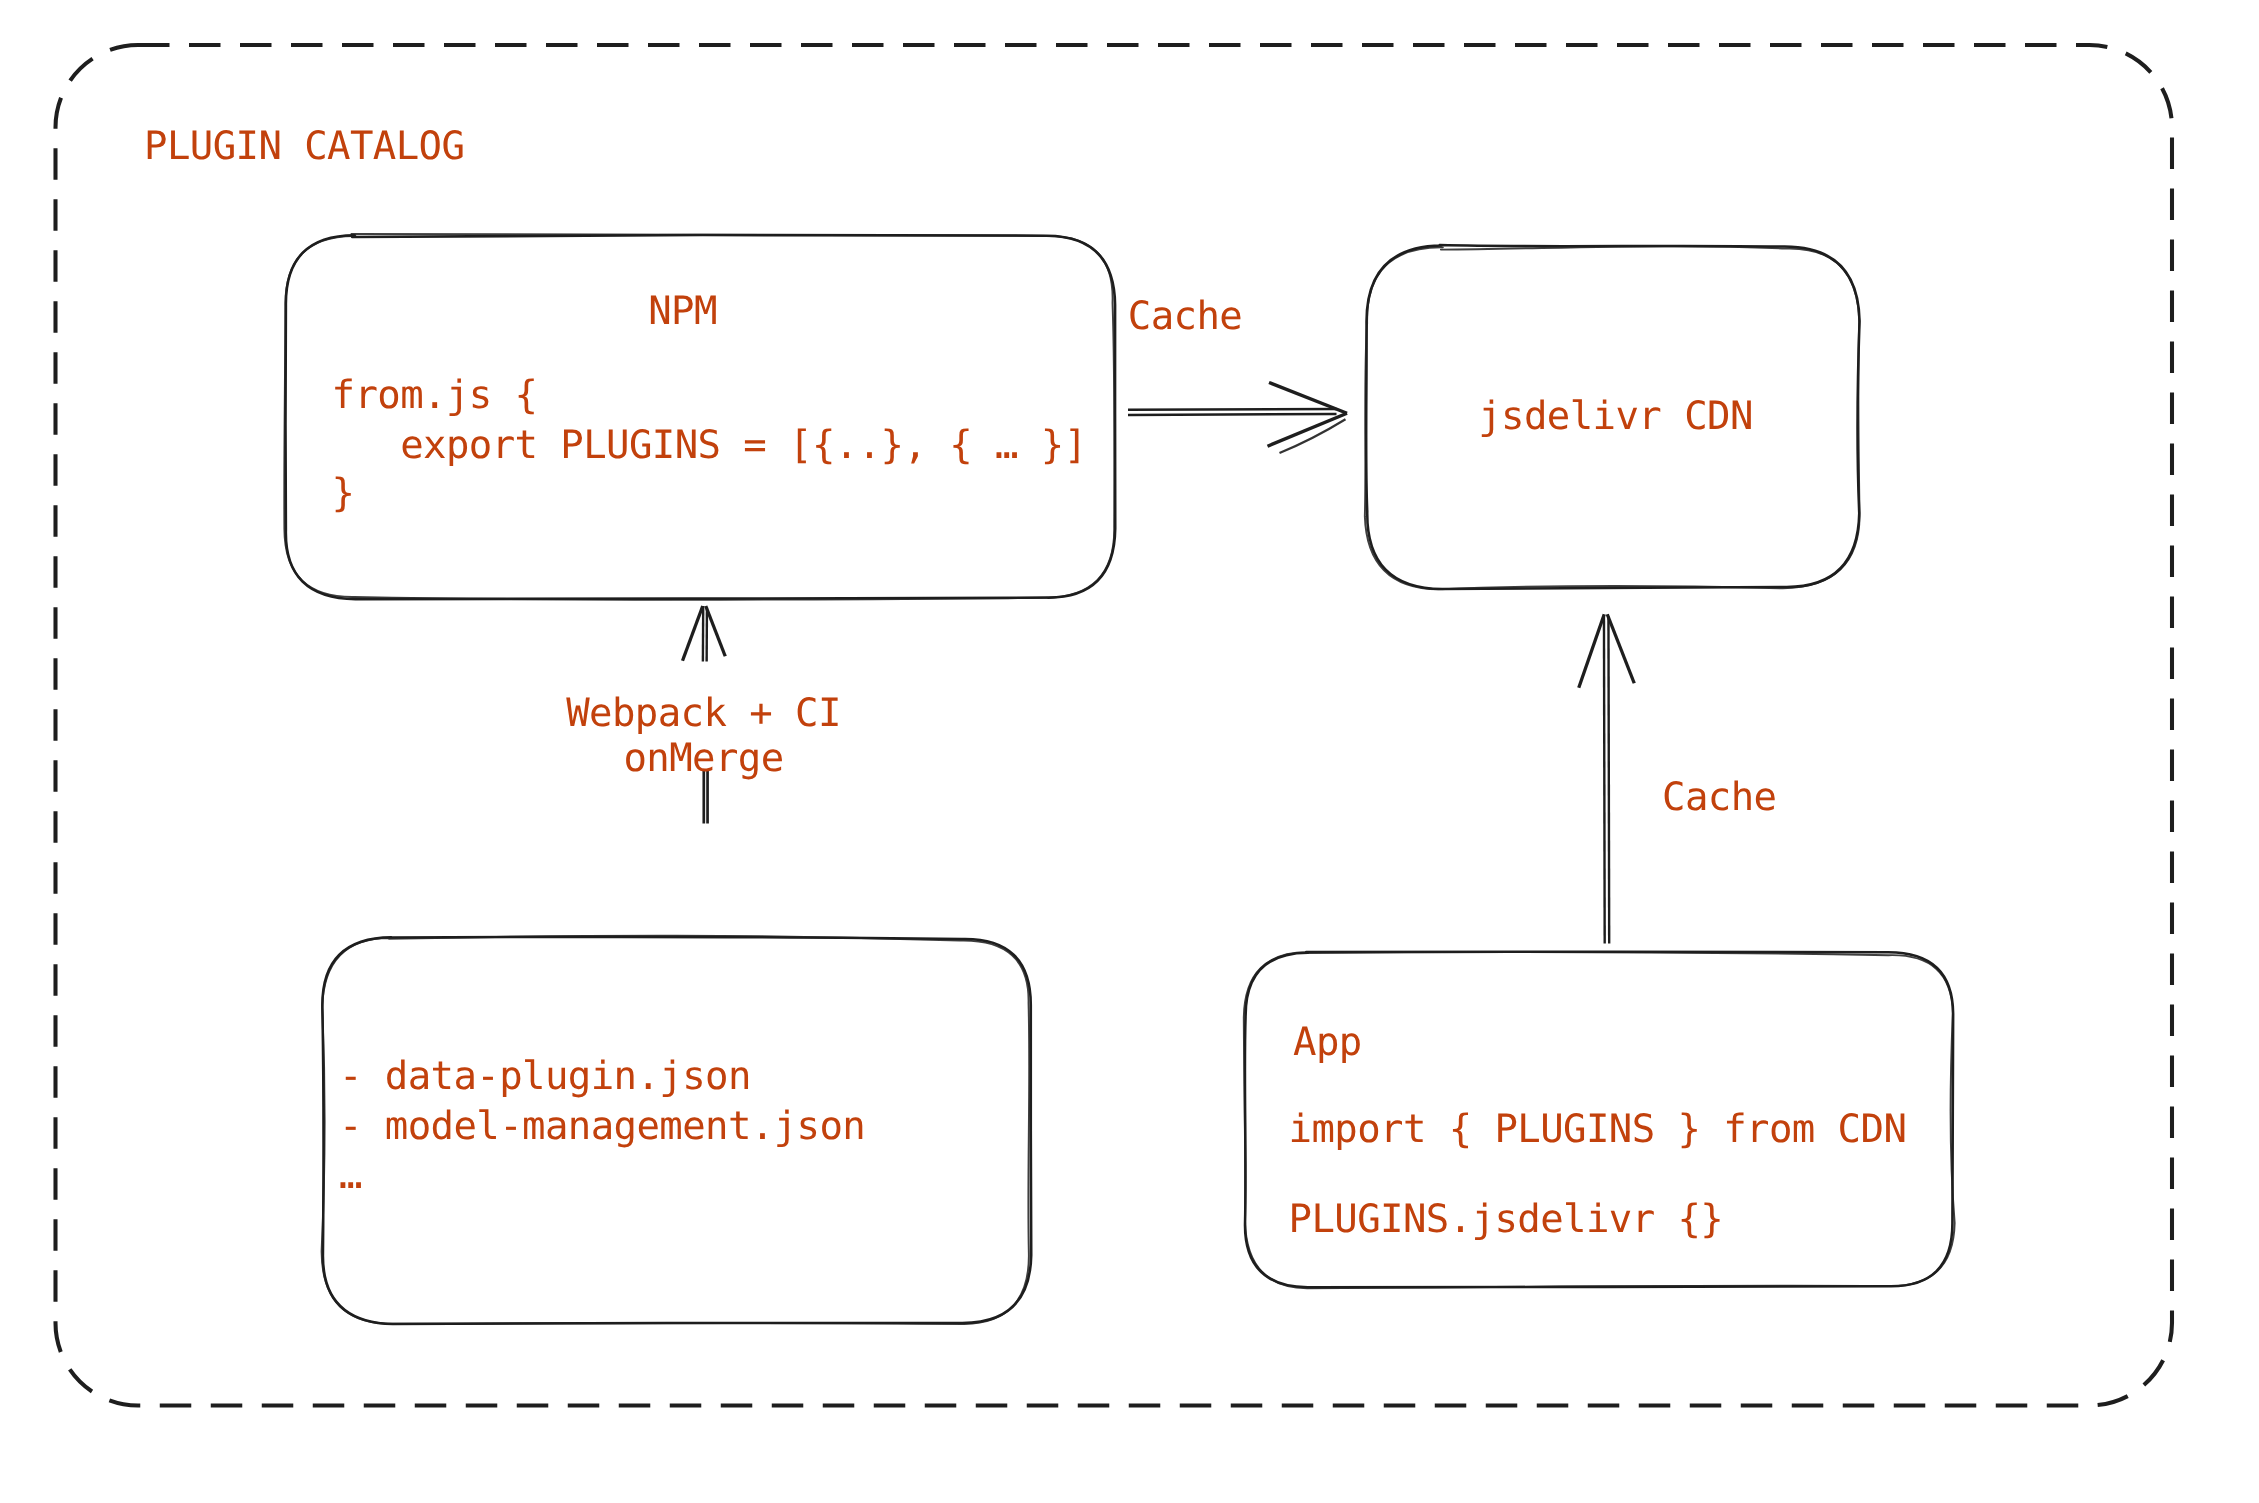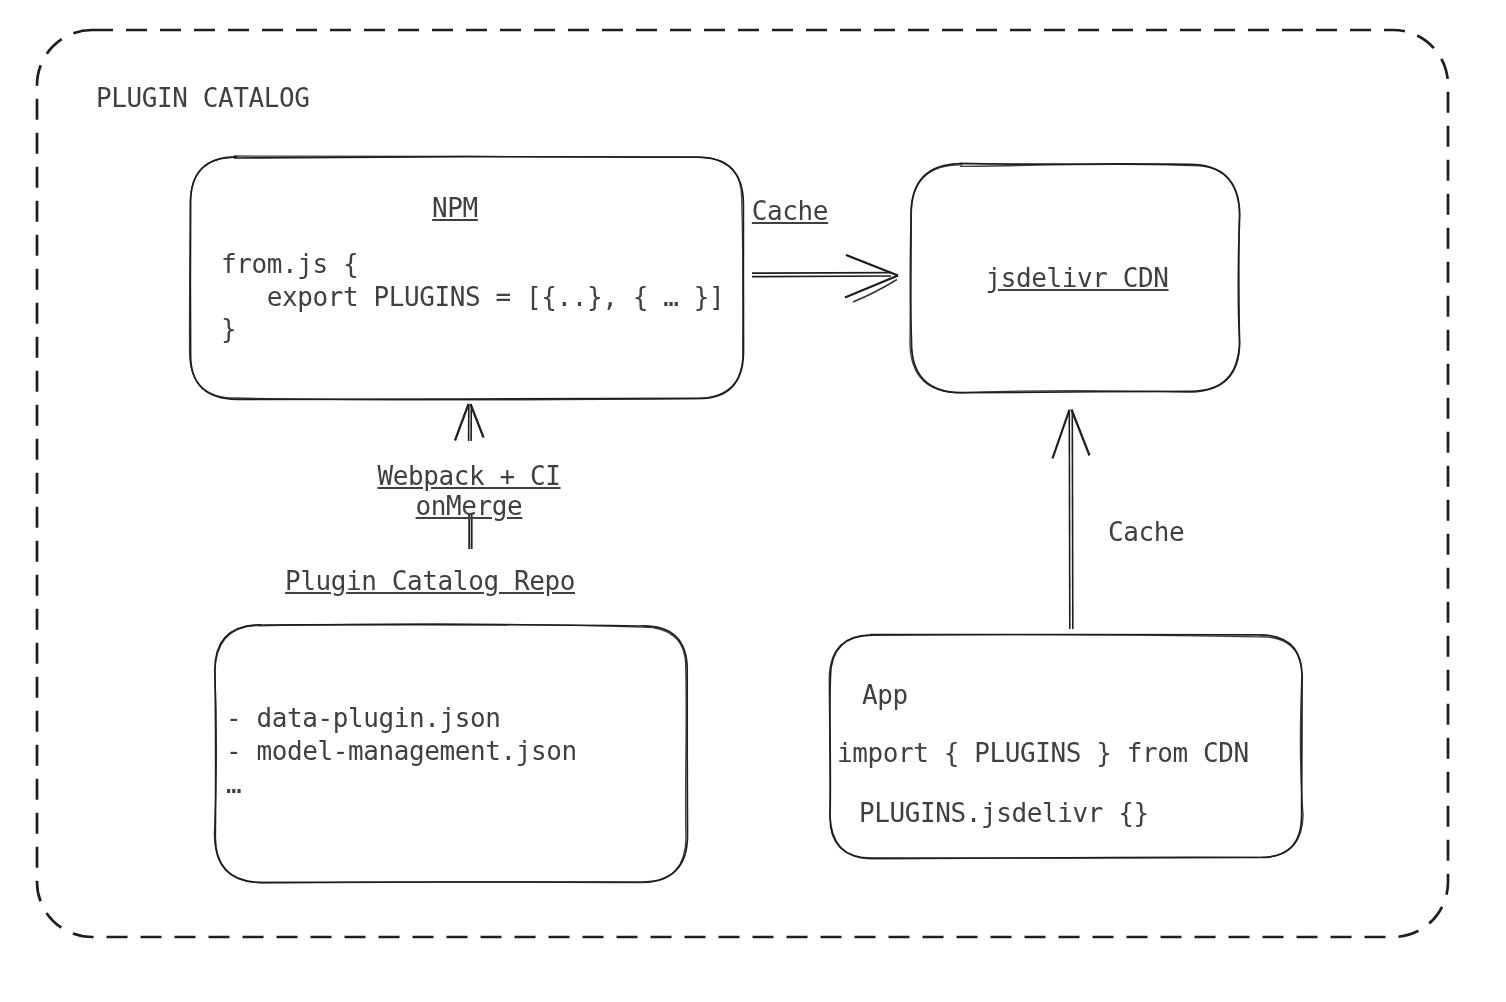"PLUGIN CATALOG" .txt { color: #404040 -> #c2410c }
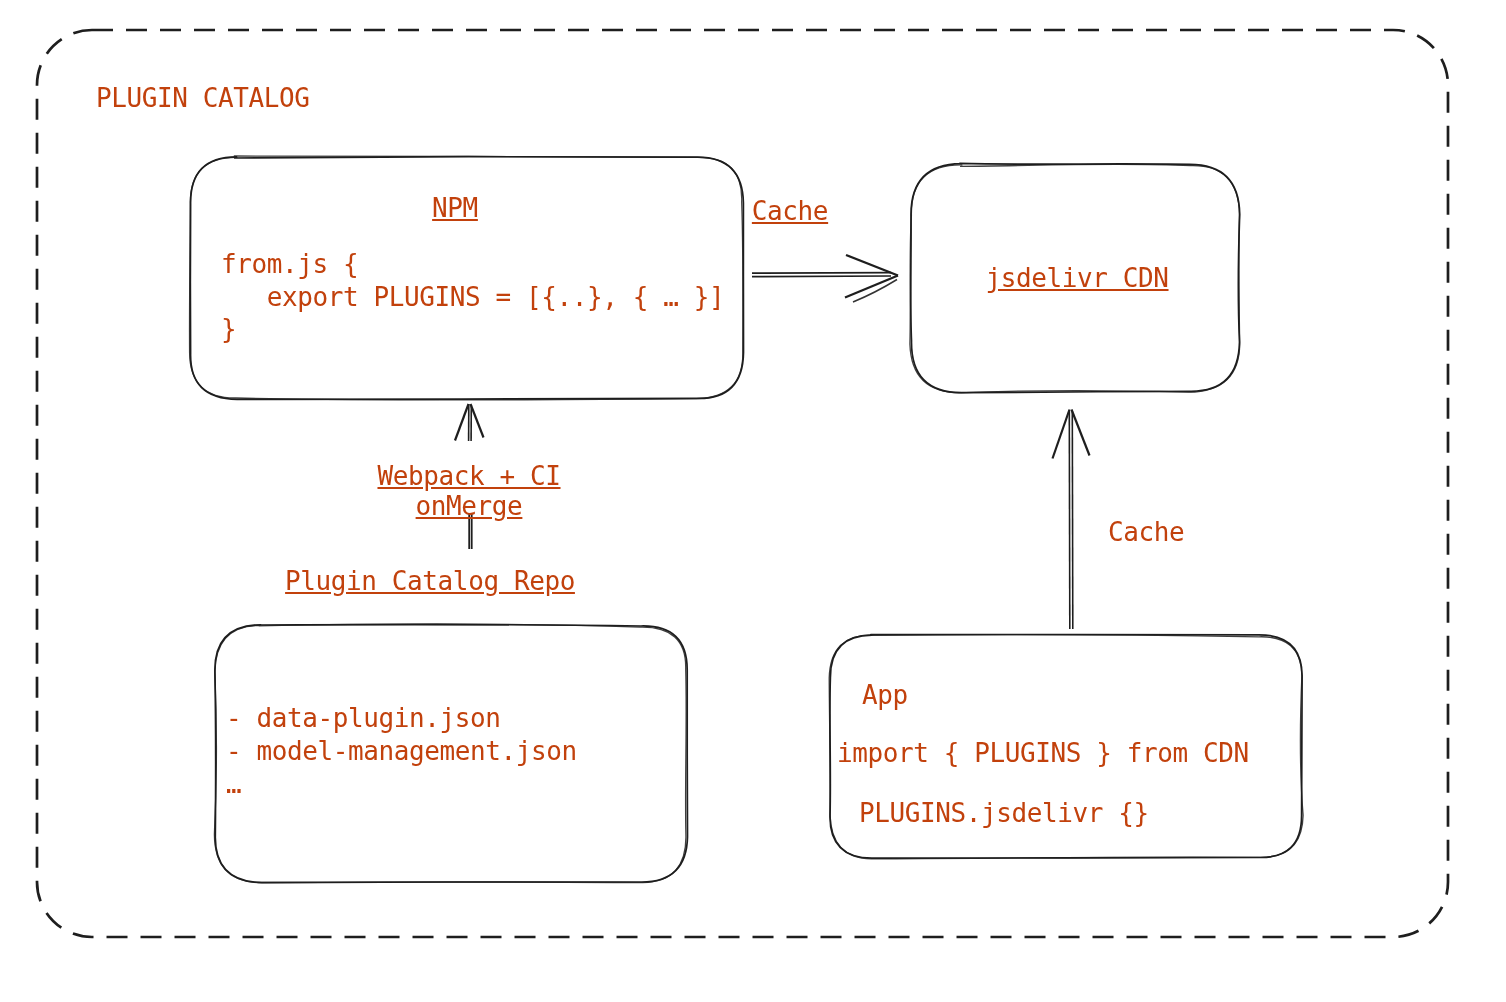"NPM" .center { text-decoration: underline -> none }
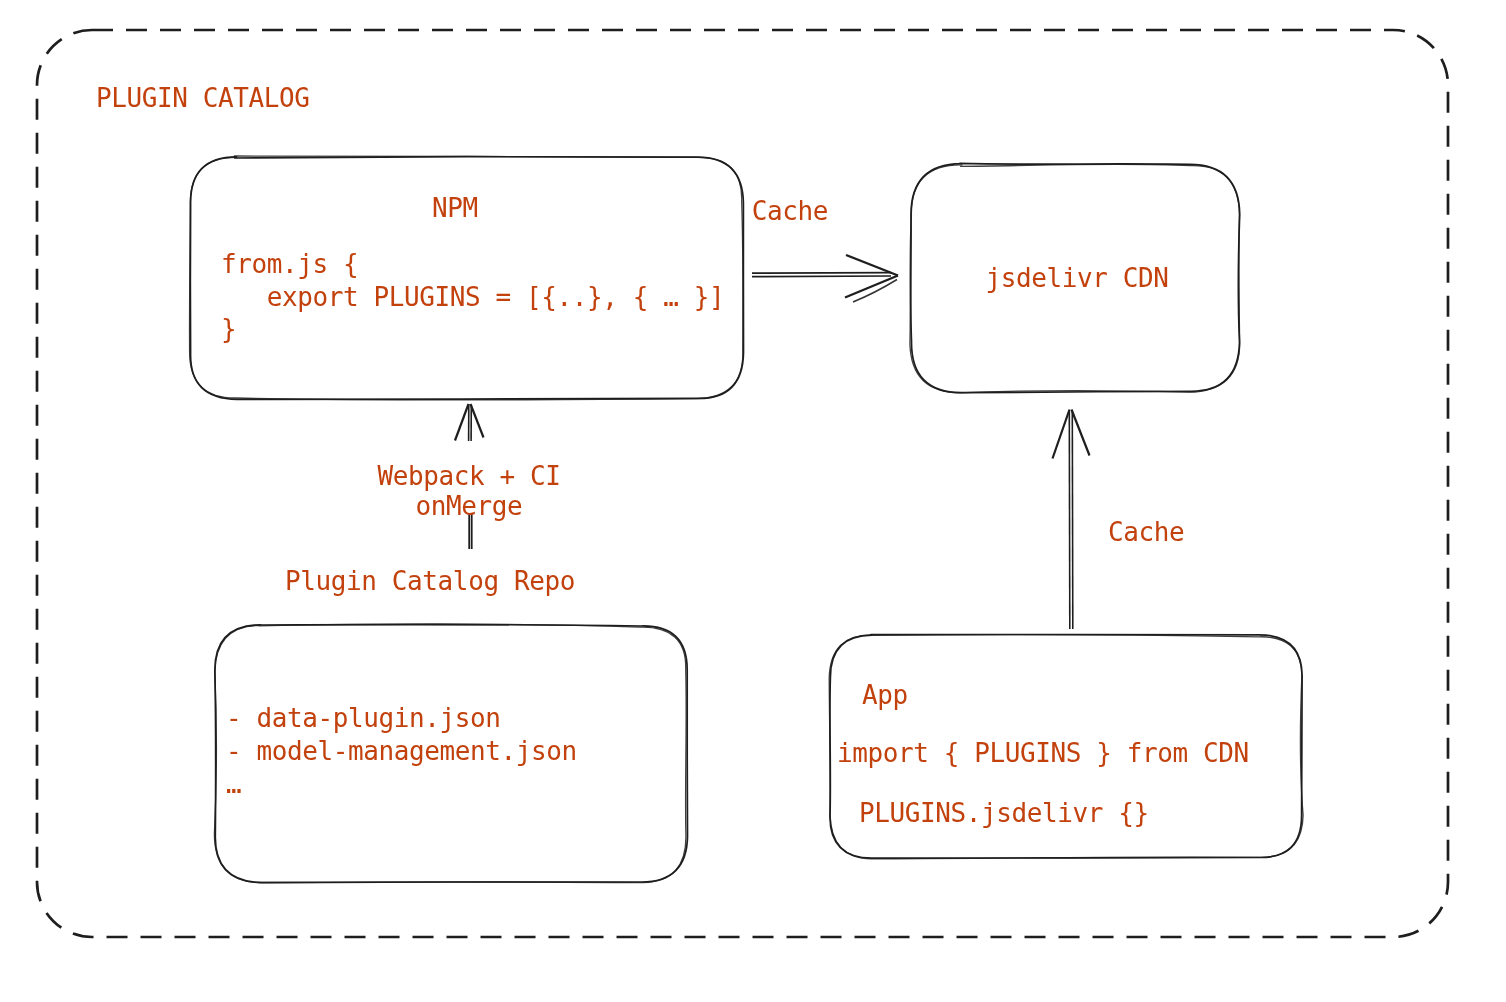"Plugin Catalog Repo" div.txt { html: <div>Plugin Catalog Repo</div> -> none }
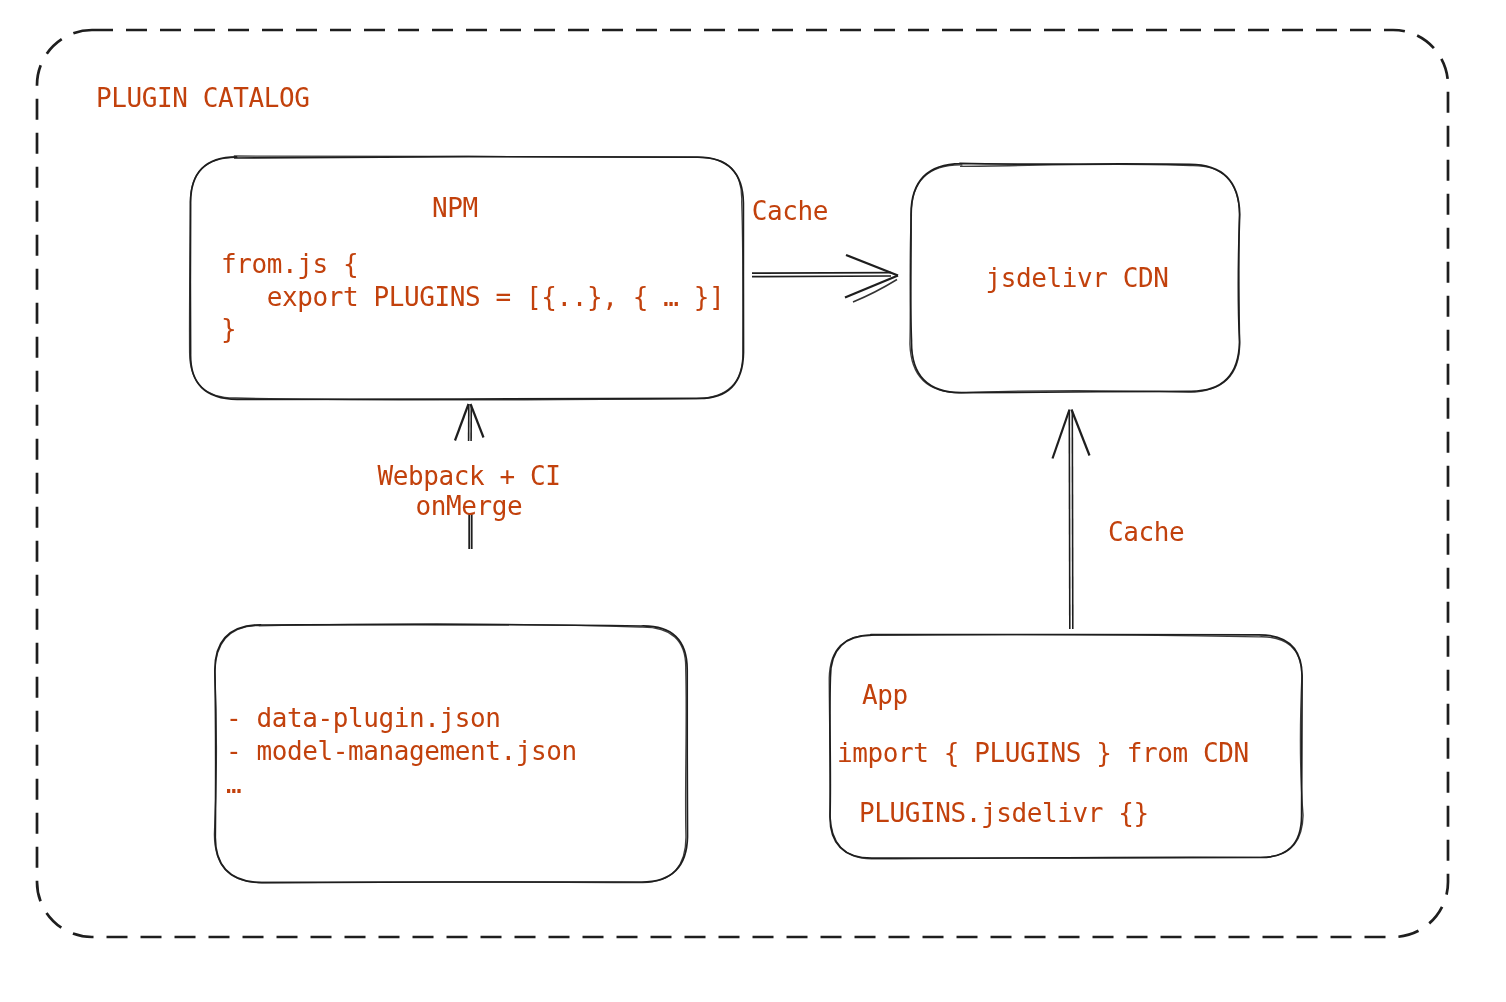"import { PLUGINS } from" div.txt { left: 837px -> 859px }
